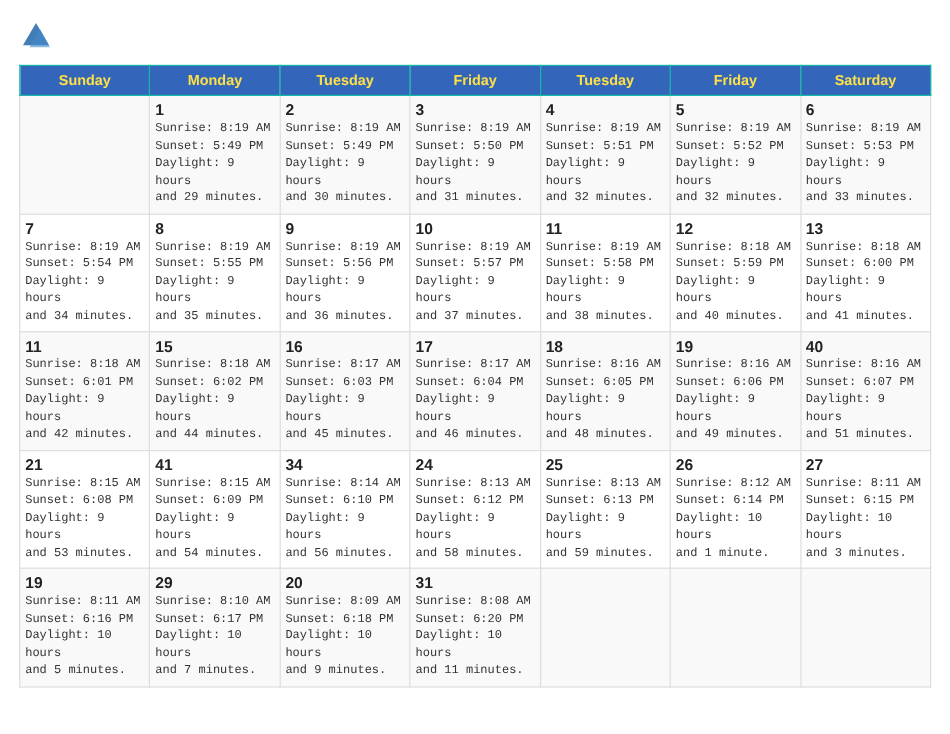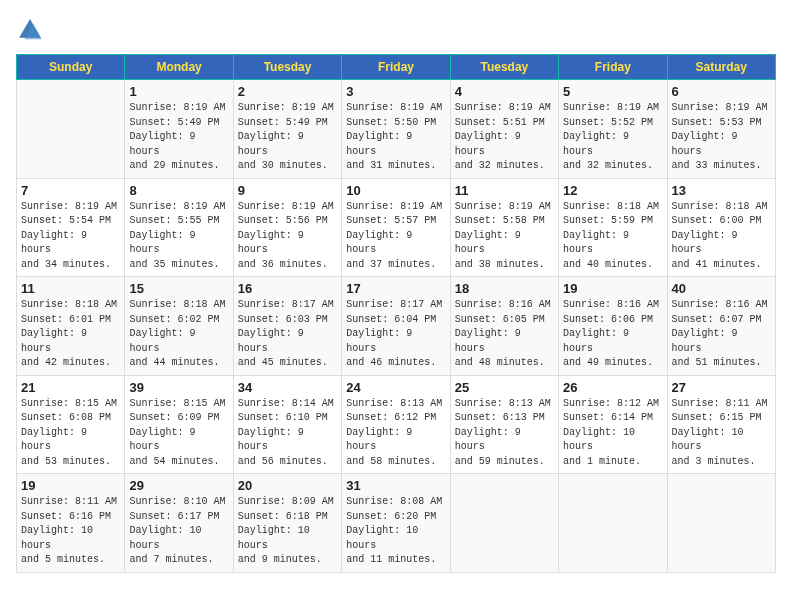"39" span.day-num { text: 39 -> 41 }
